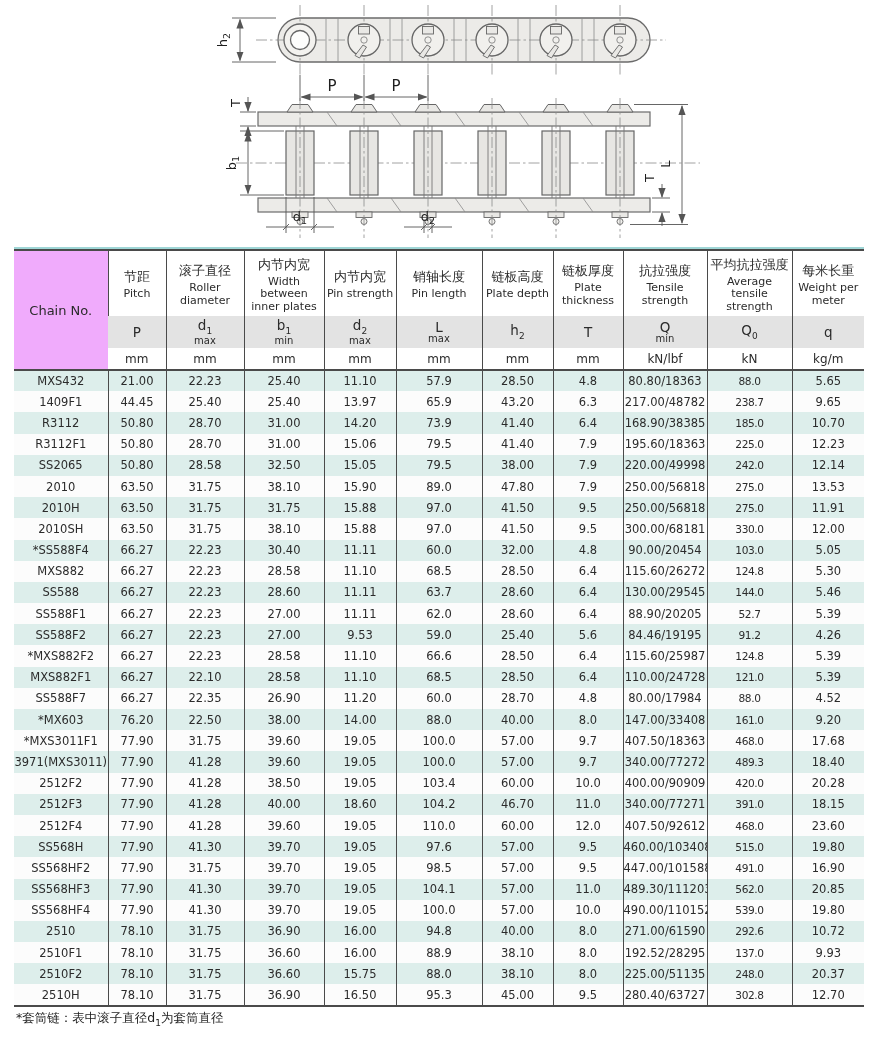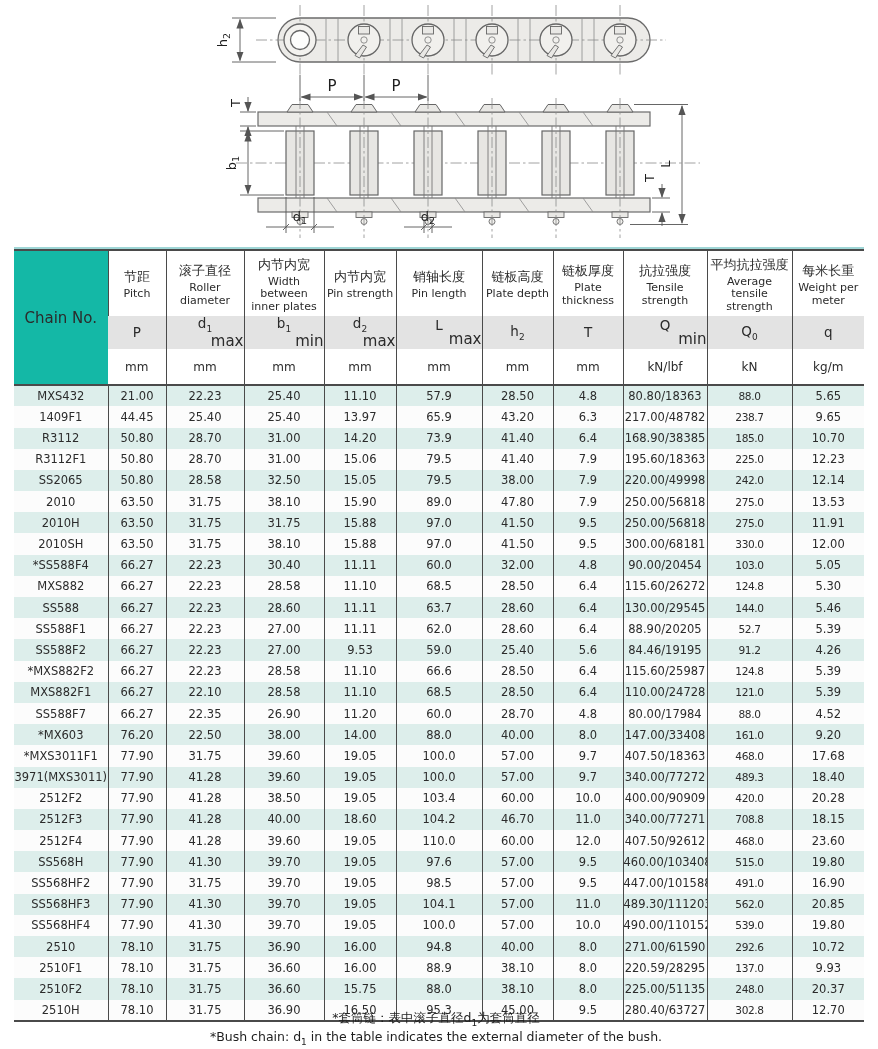"Chain No." .chain-th { background: #14b8a6 -> #f0abfc; font-size: 15px -> 13px }
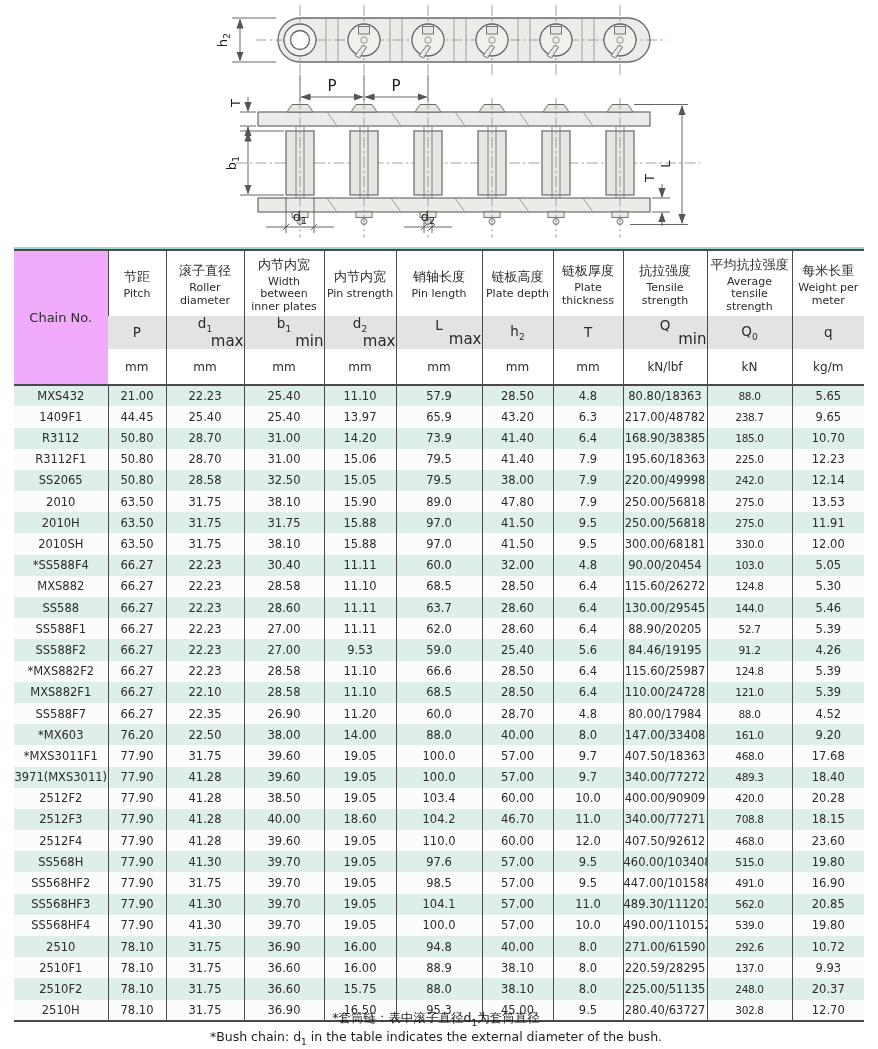"max" .sym-th .qual { font-size: 15px -> 10px; text-align: right -> none }
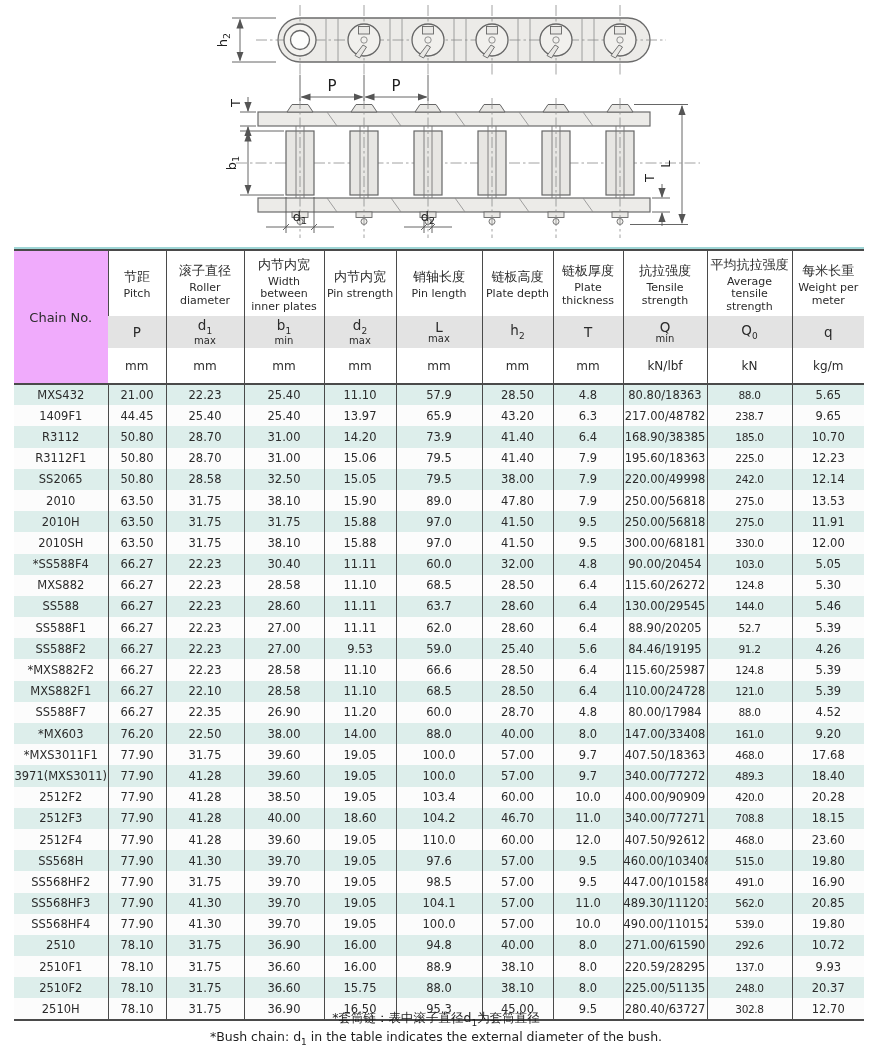"mm" .unit-th { height: 36px -> 22px }
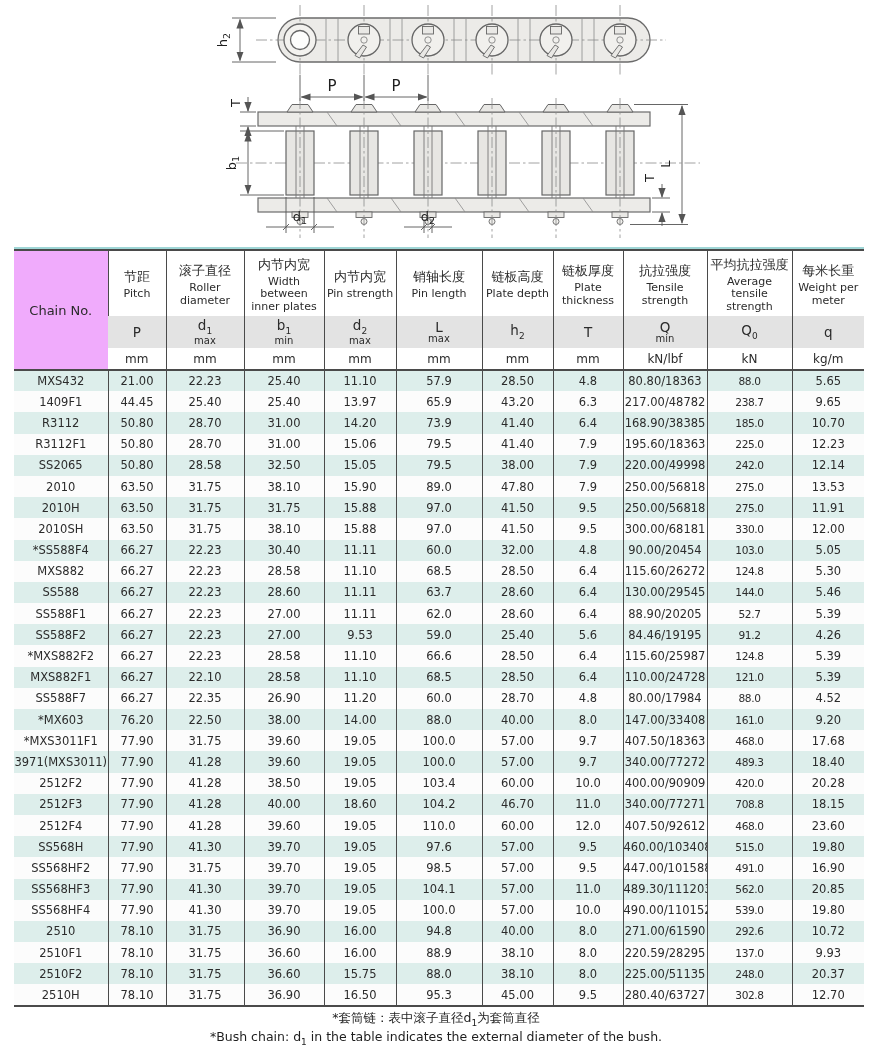"708.8" td.val-td { text: 708.8 -> 391.0 }
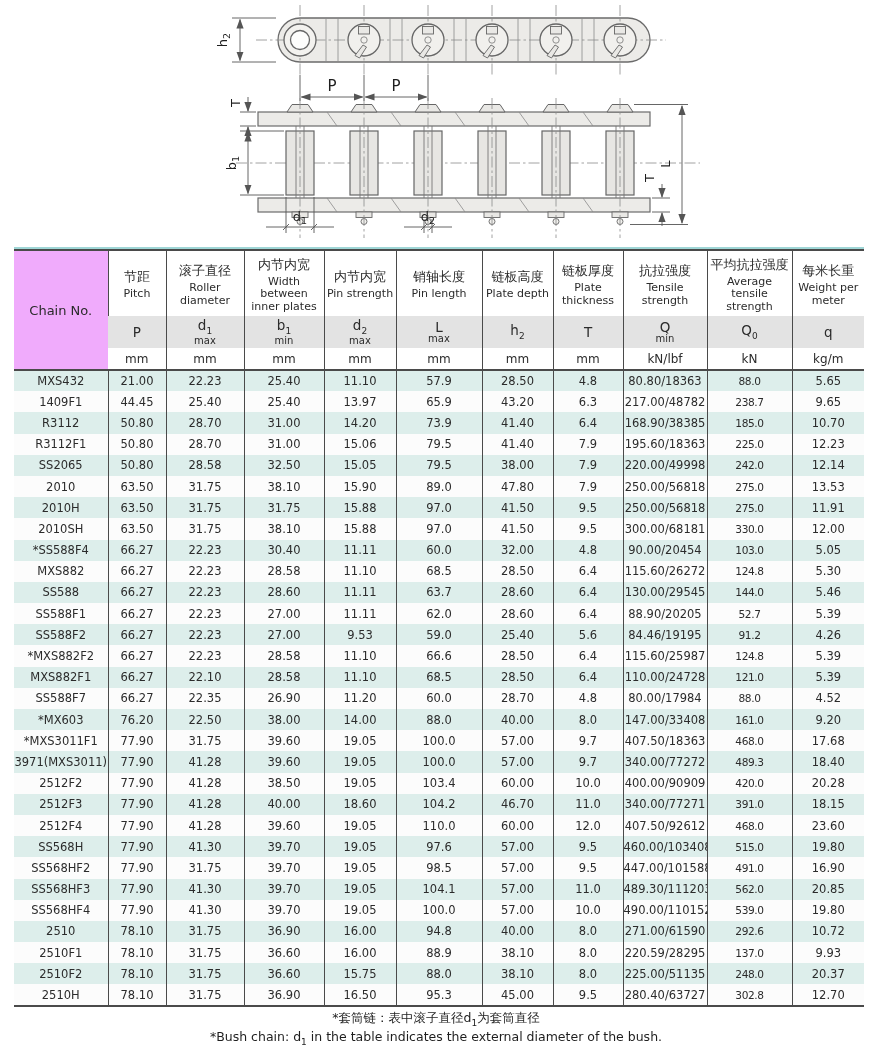"220.59/28295" td.val-td { text: 220.59/28295 -> 192.52/28295 }
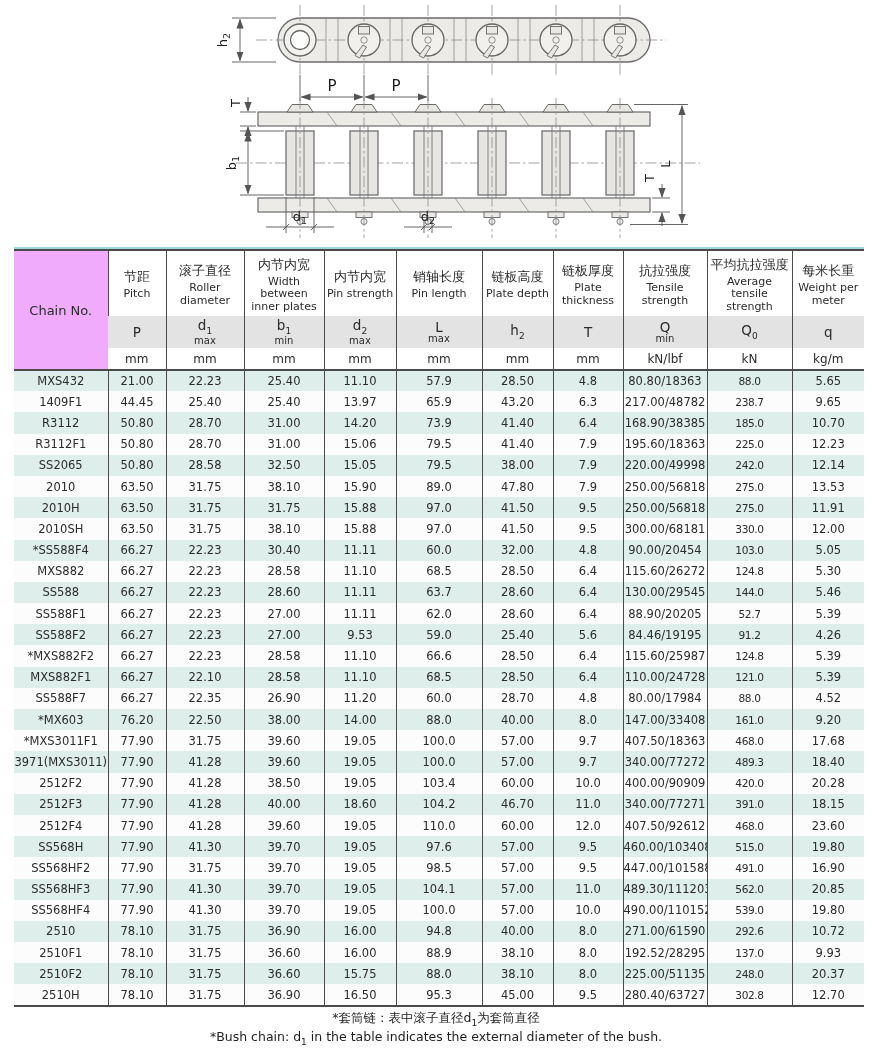"*套筒链：表中滚子直径d1为套筒直径" .fn { text-align: center -> none }
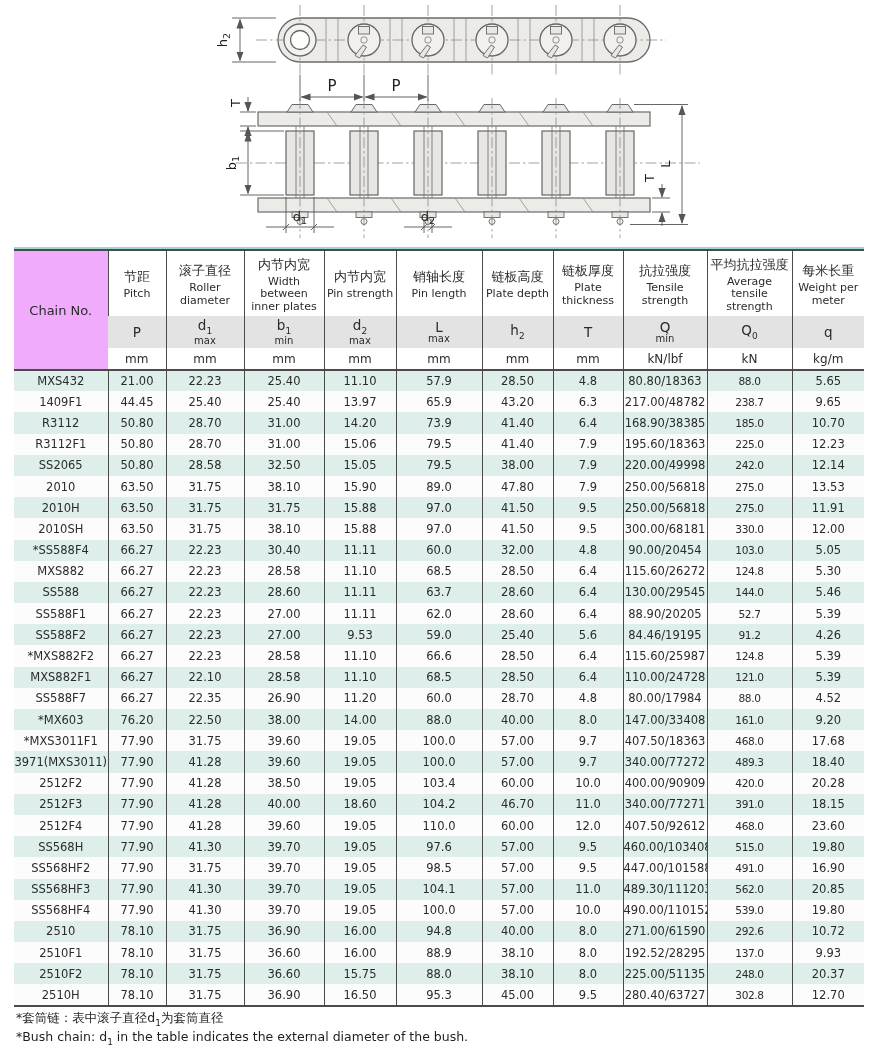"*Bush chain: d1 in the" div.fn { html: <div><span>*Bush chain: d</span><sub>1</sub><span> in the table indicates the external diameter of the bush.</span></div> -> none }
